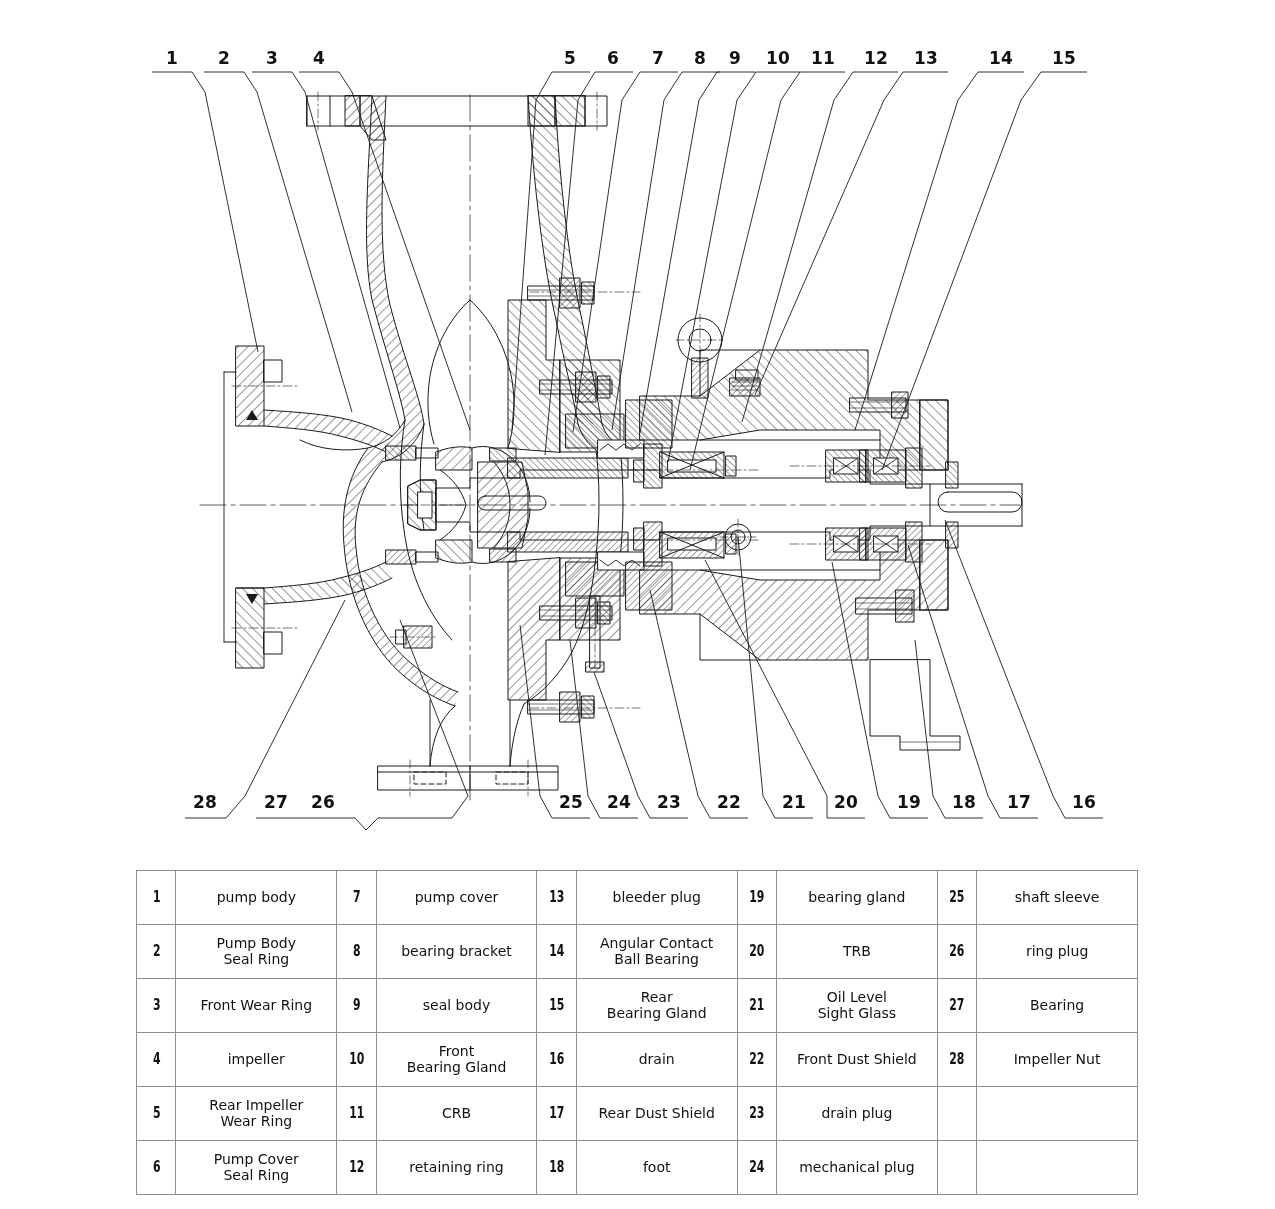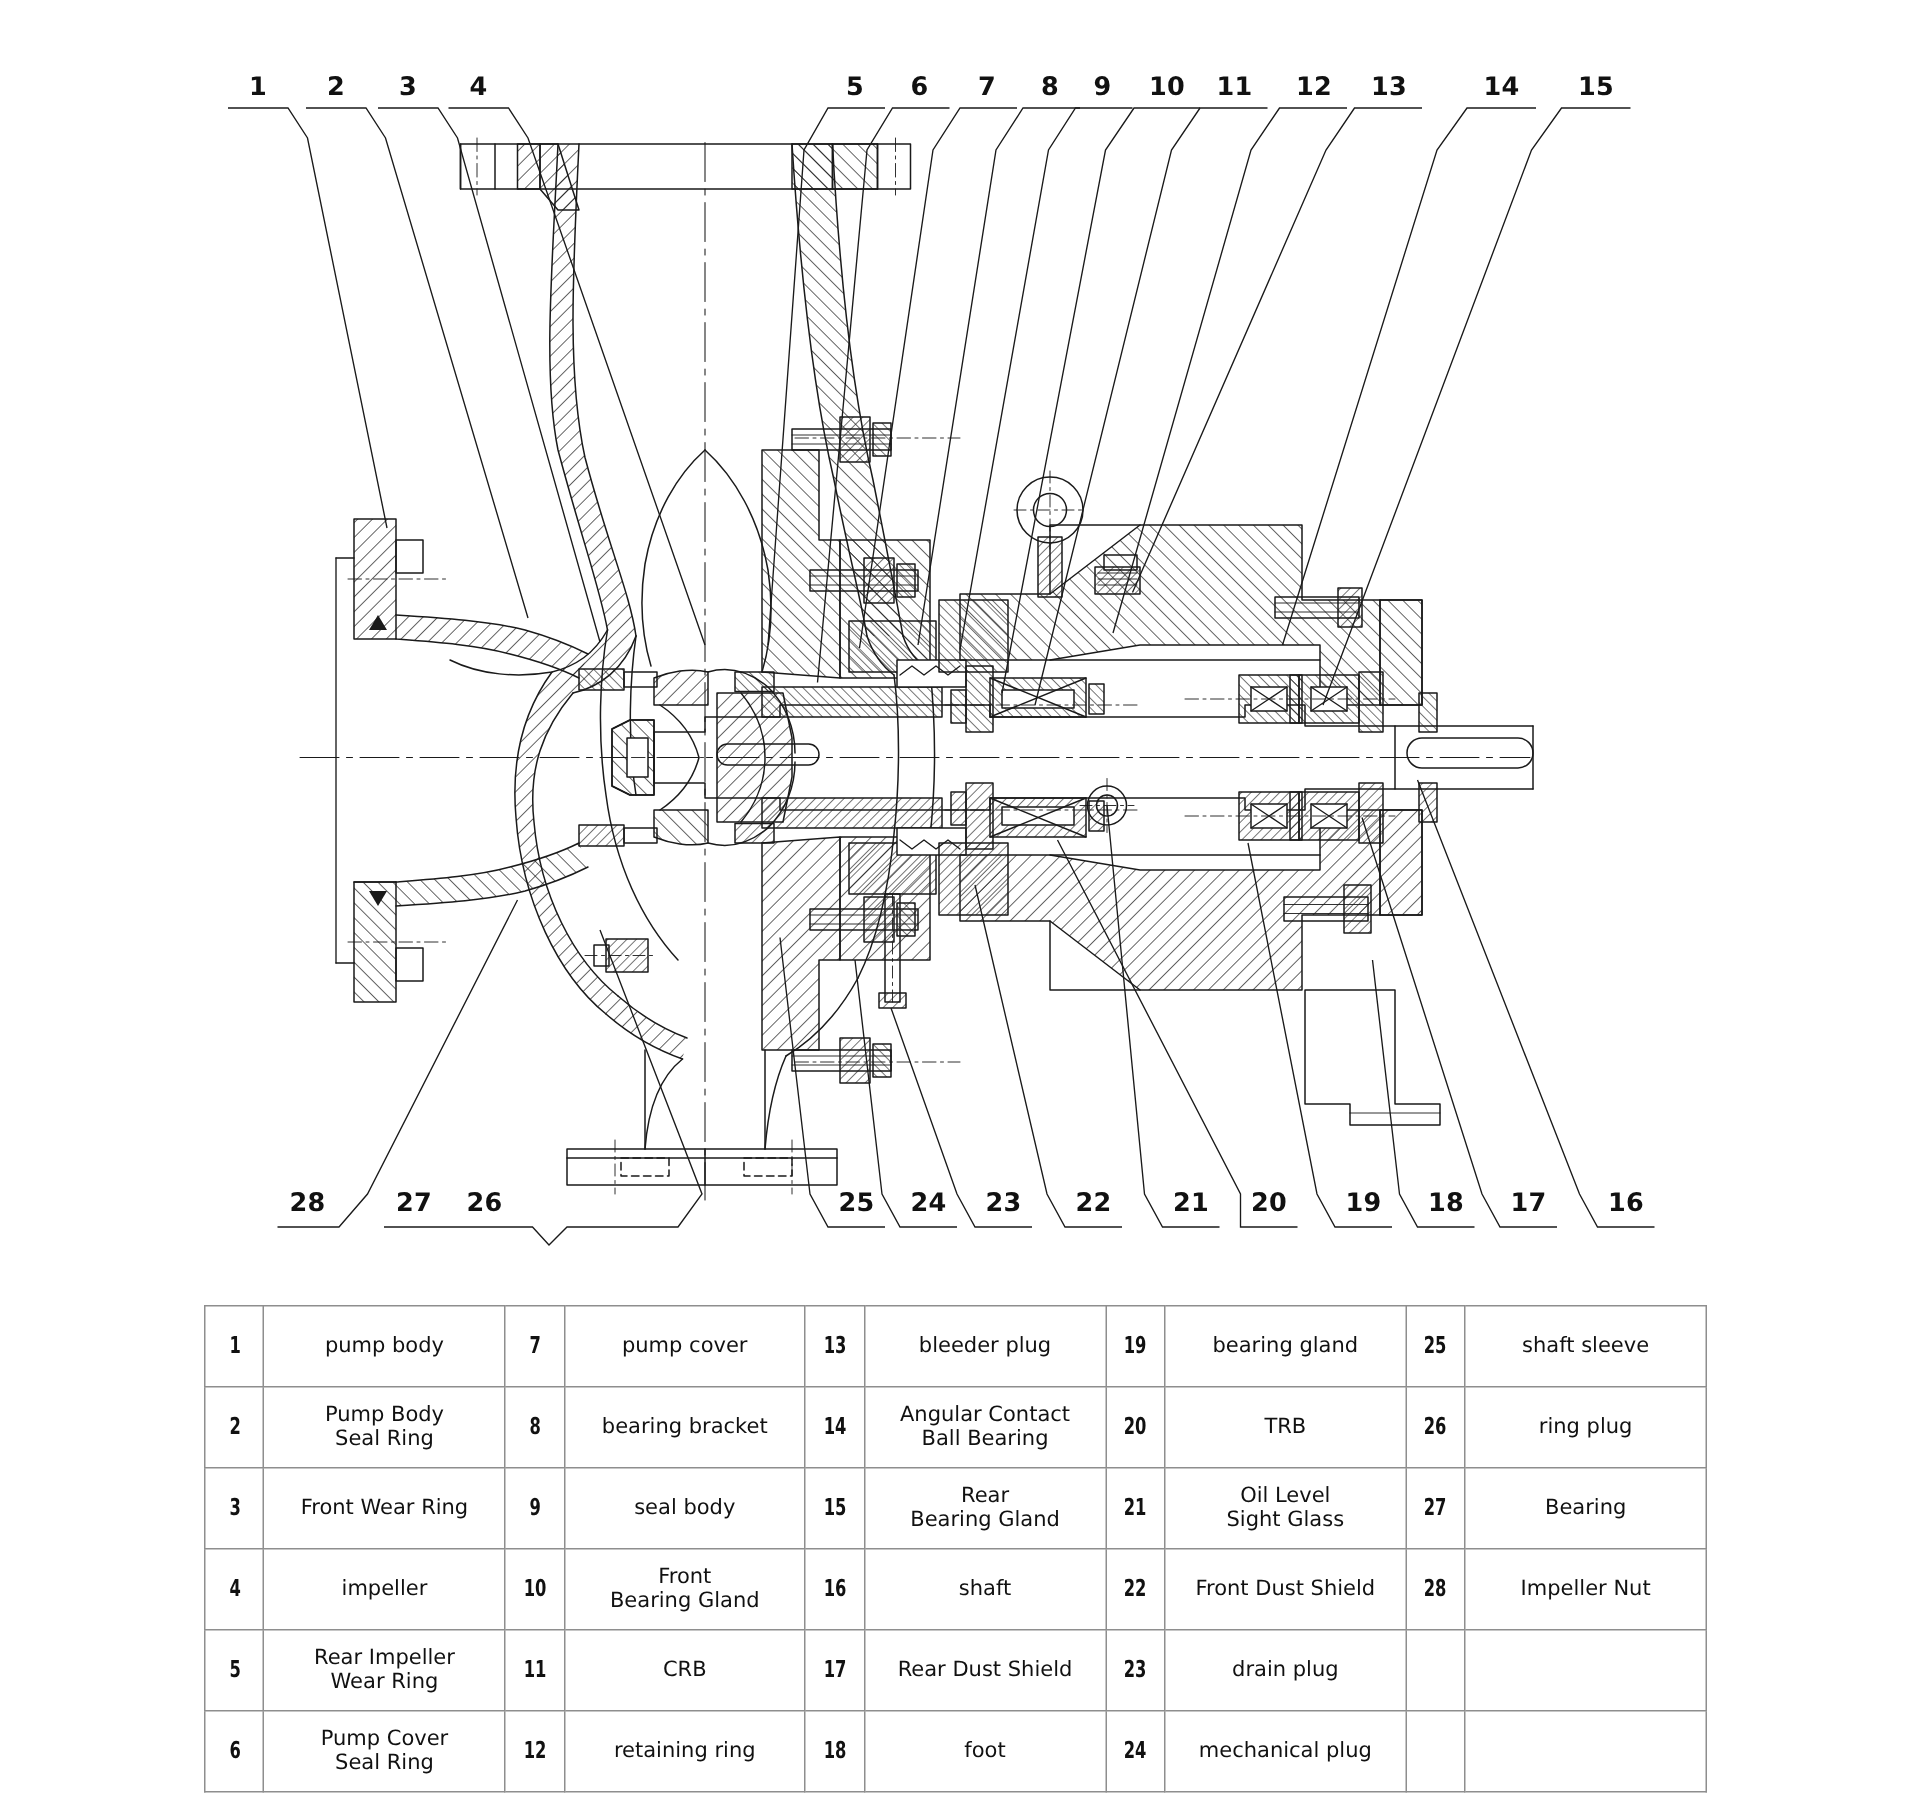"shaft" td.pname { text: shaft -> drain }
